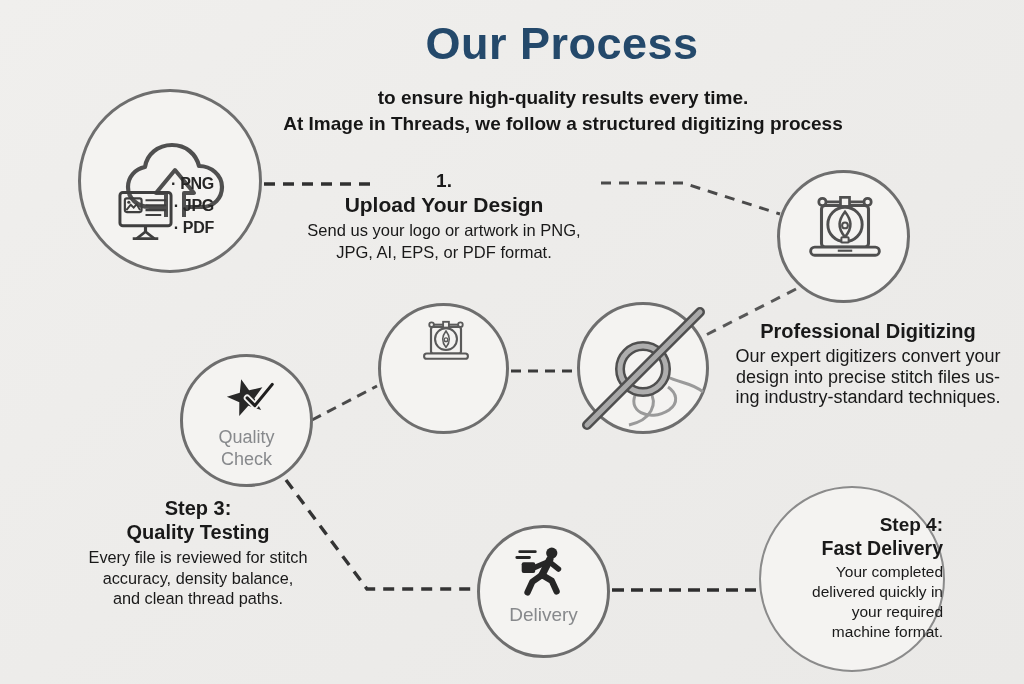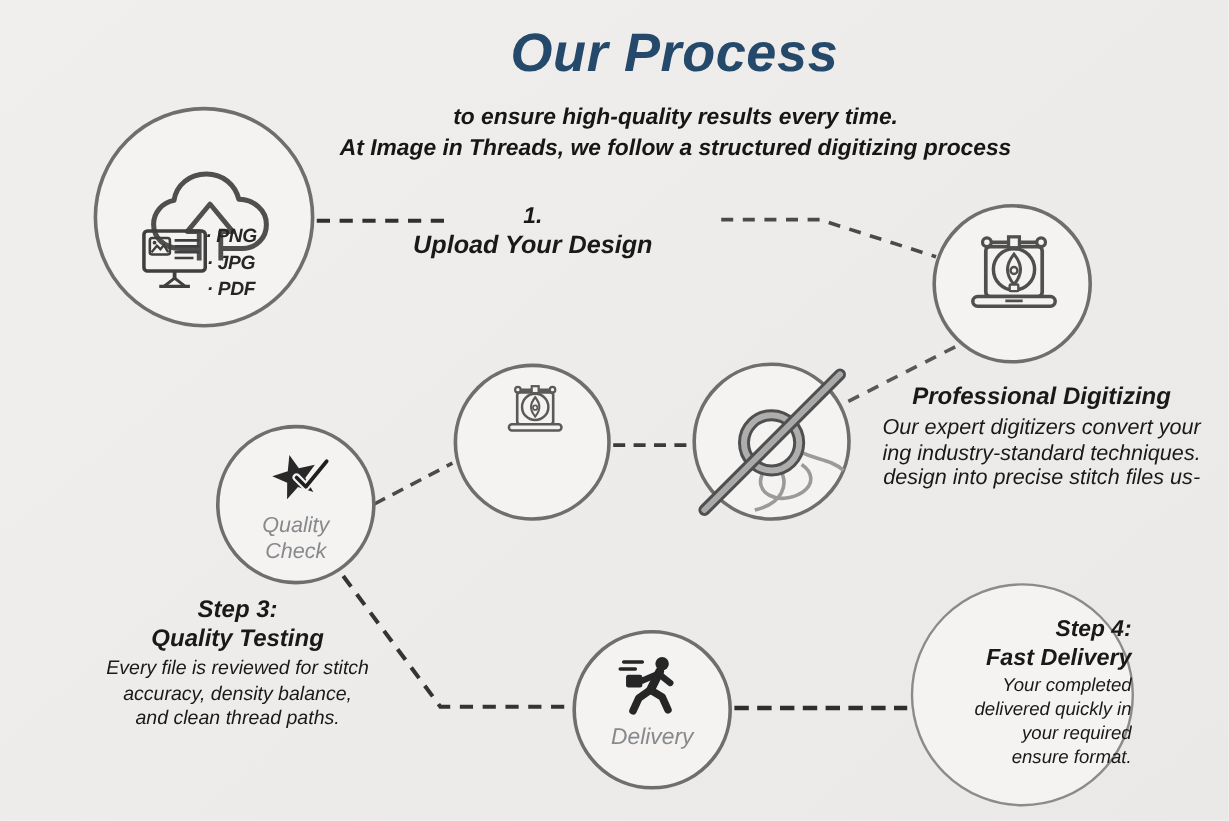"Our Process" .canvas { font-style: italic -> none }
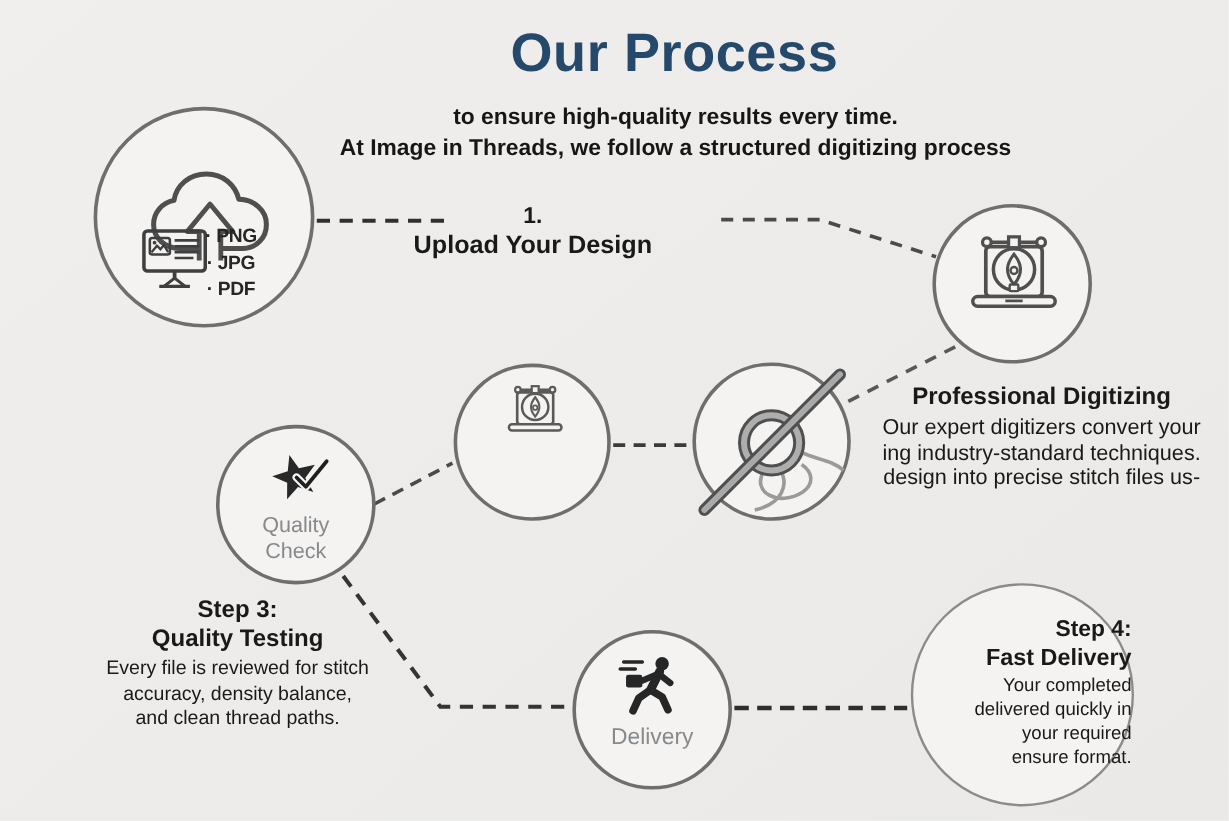"· PNG" .formats { text-align: center -> right; top: 95px -> 81px }
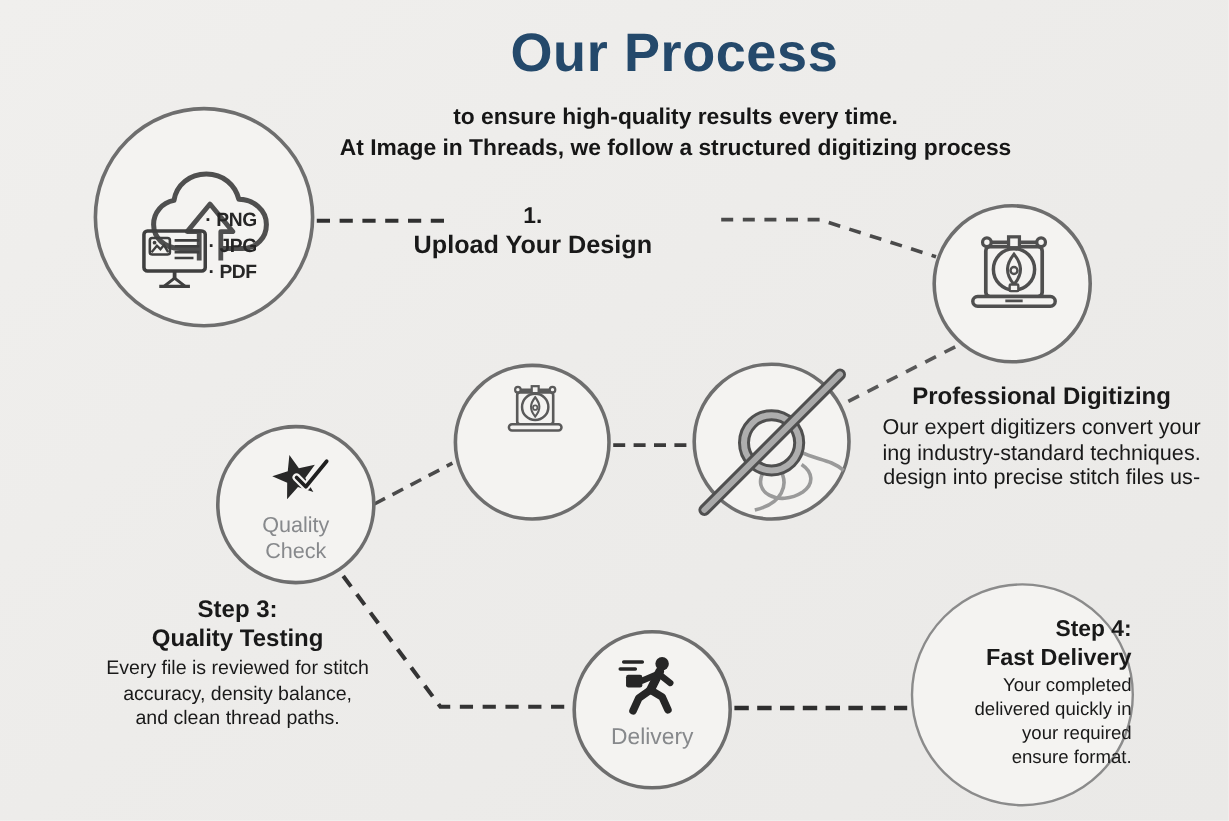"Send us your logo or" div.step-body { html: none -> <div> <div>Send us your logo or artwork in PNG,</div> <div>JPG, AI, EPS, or PDF format.</div> </div> }
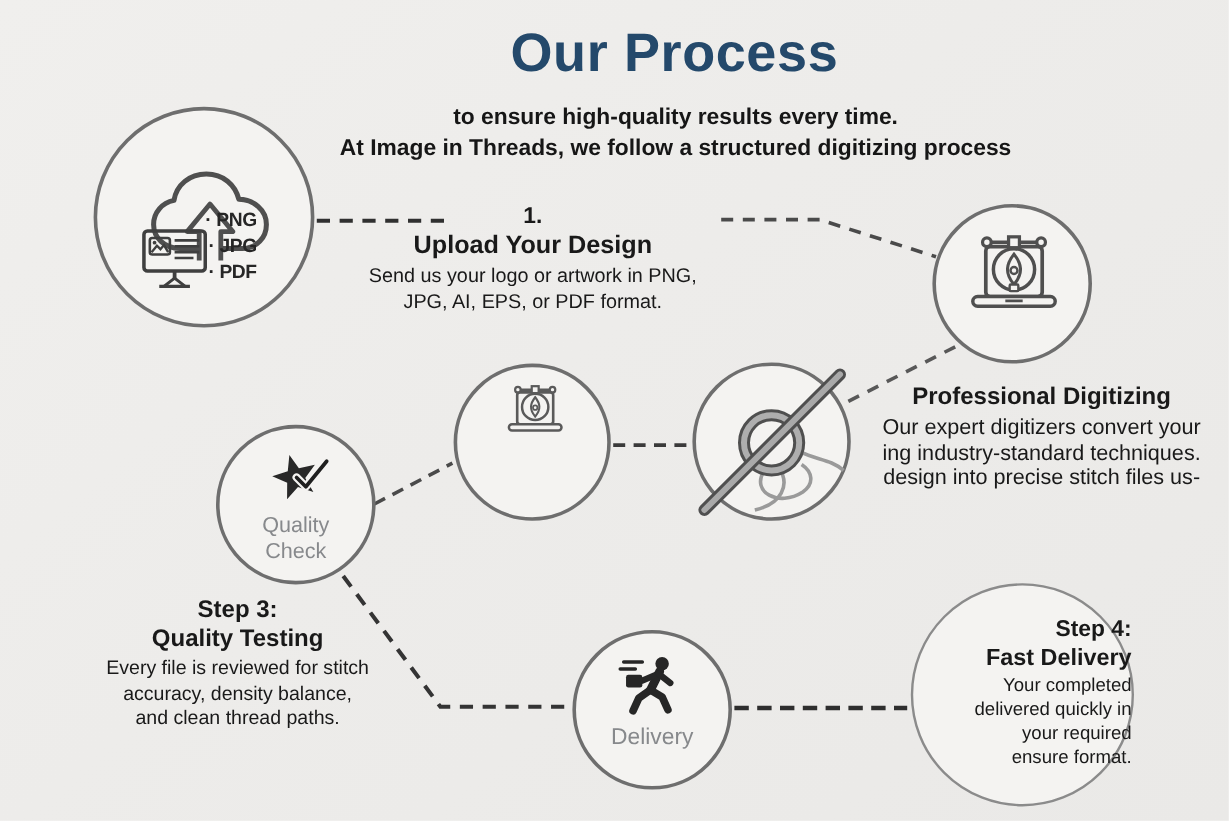"ing industry-standard techniques." div { order: before "design into precise stitch files" -> after "design into precise stitch files" }
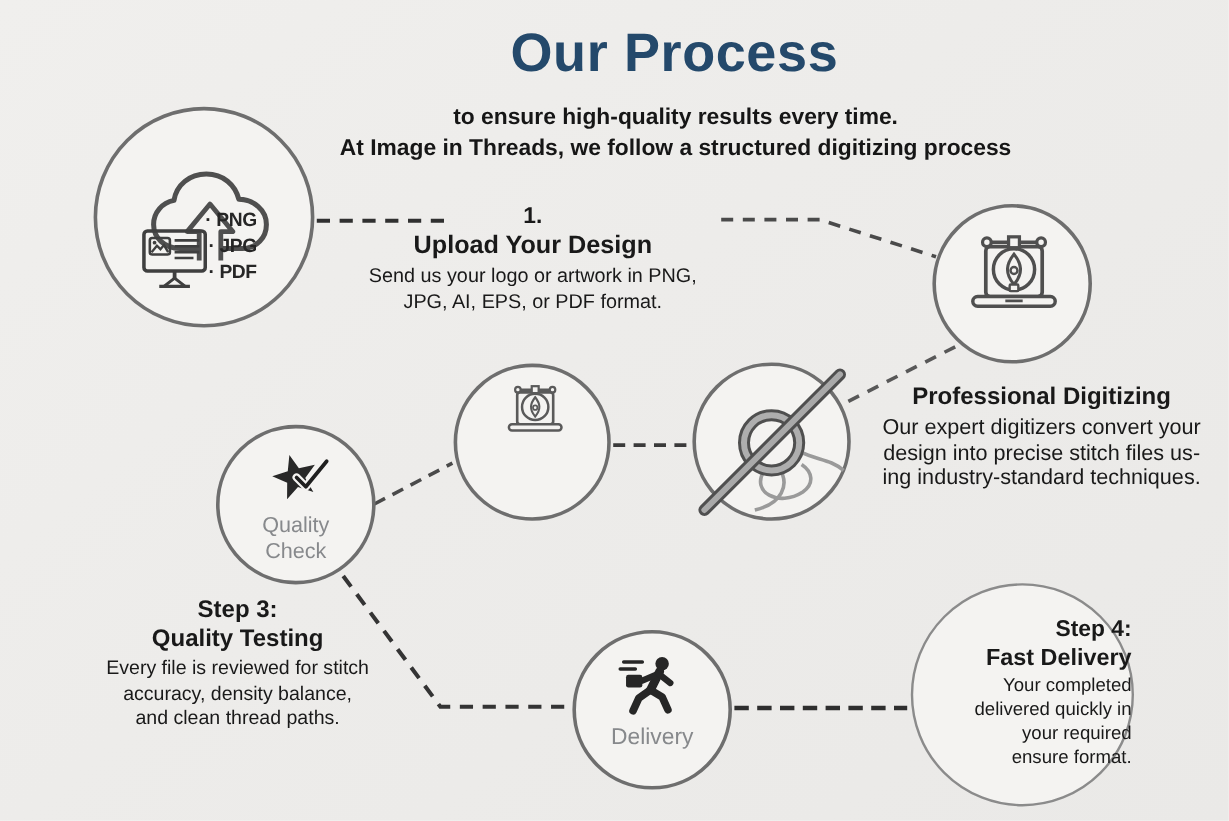"ensure format." div { text: ensure -> machine }
